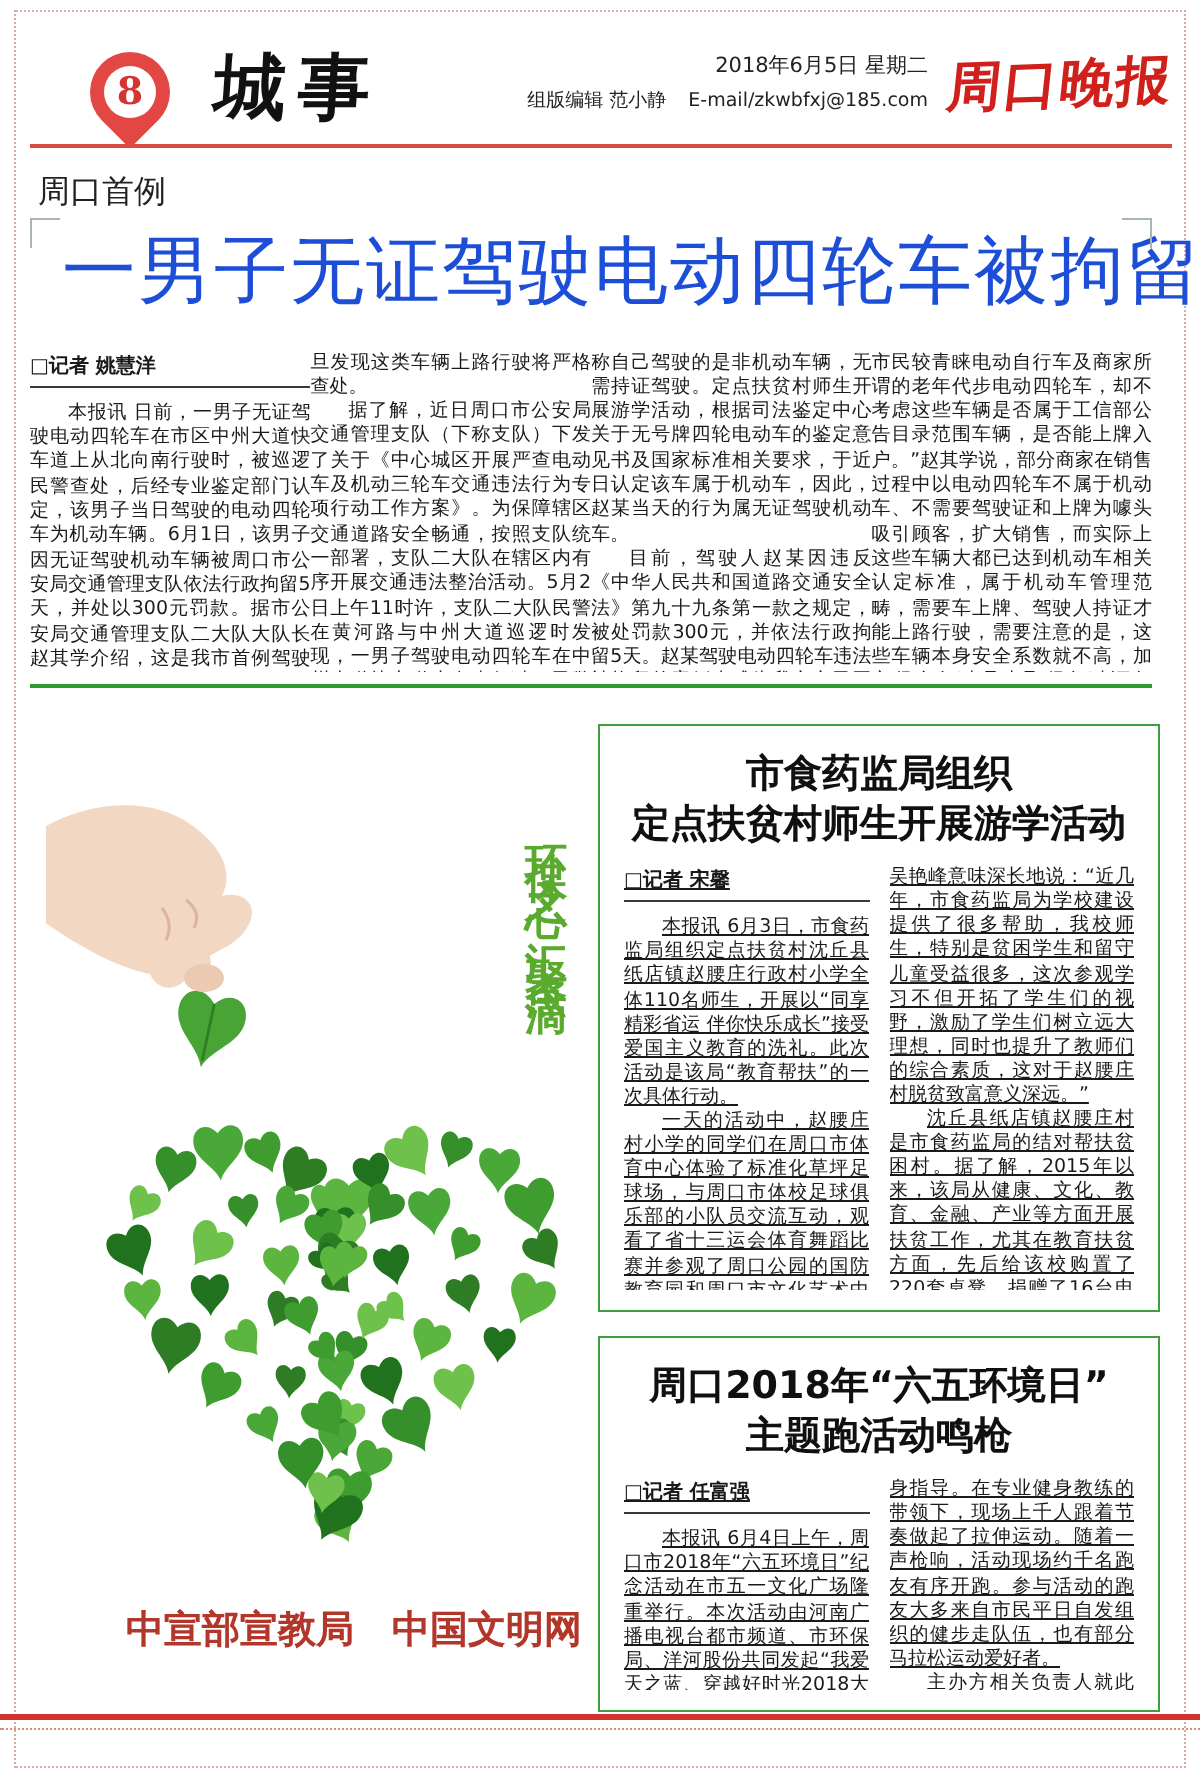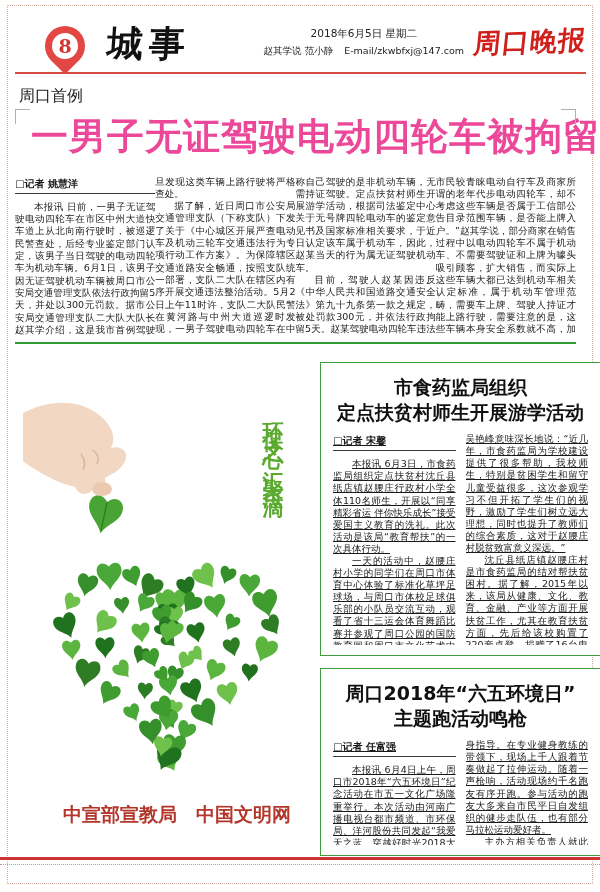"2018年6月5日 星期二" .pub-info { text-align: center -> right }
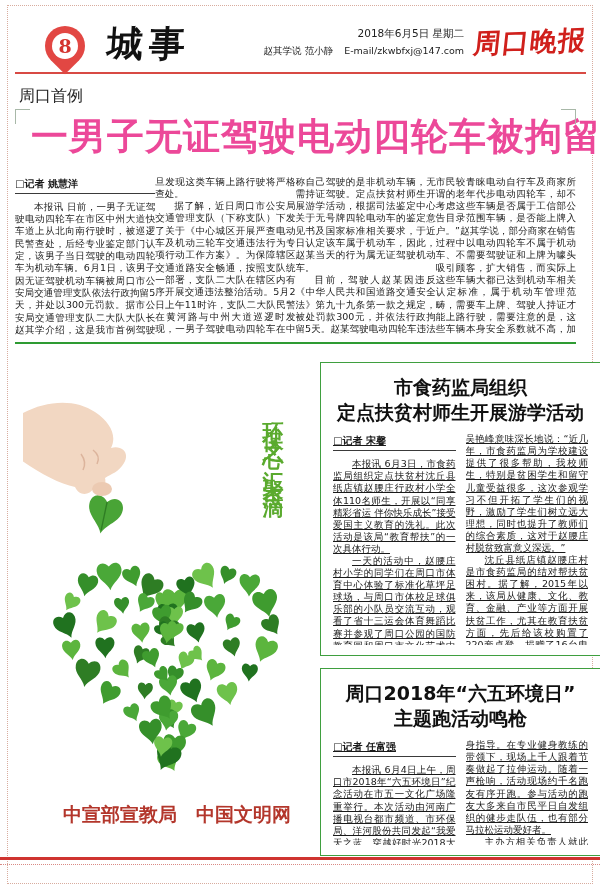"赵其学说 范小静" span { text: 赵其学说 -> 组版编辑 }
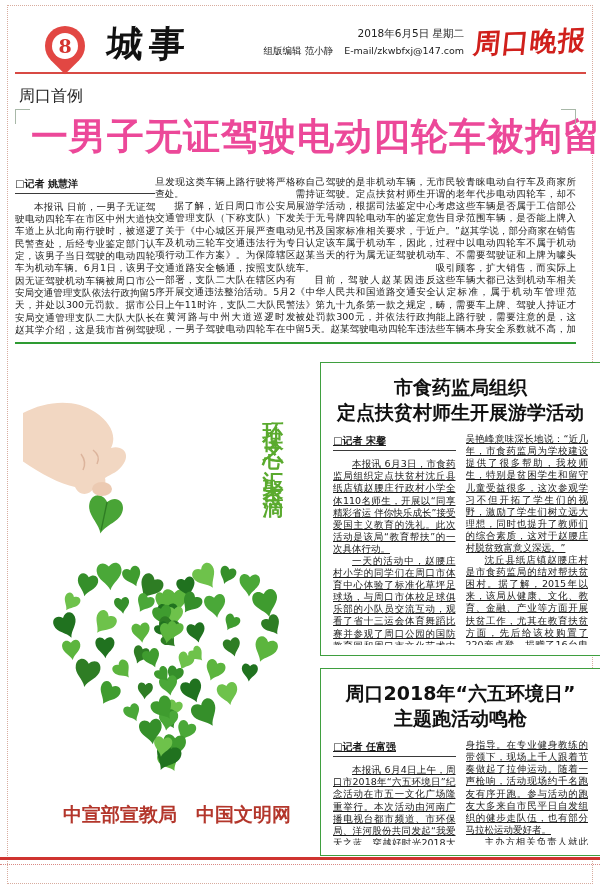"E-mail/zkwbfxj@147.com" span.email { text: E-mail/zkwbfxj@147.com -> E-mail/zkwbfxj@185.com }
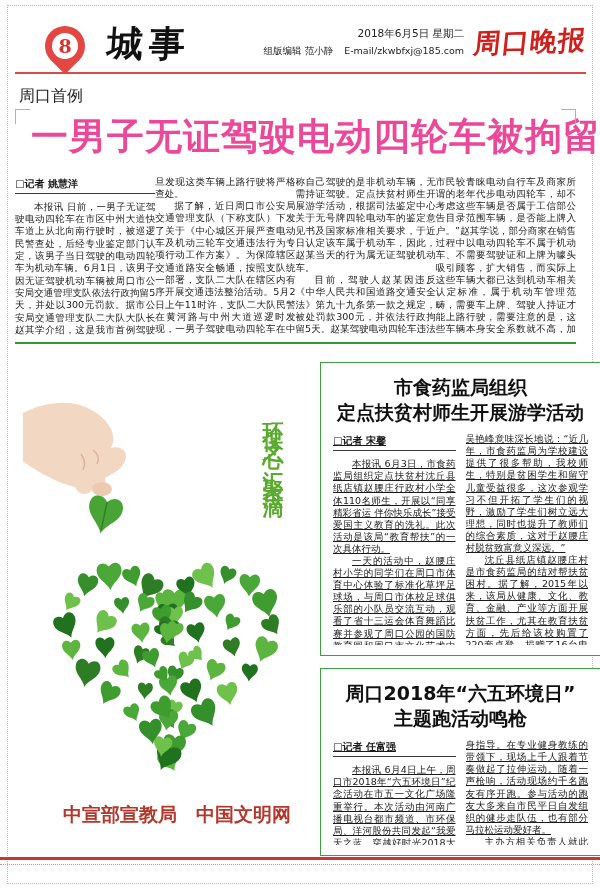"一男子无证驾驶电动四轮车被拘留" .headline { color: #ec4899 -> #1d4ed8; font-weight: bold -> normal }
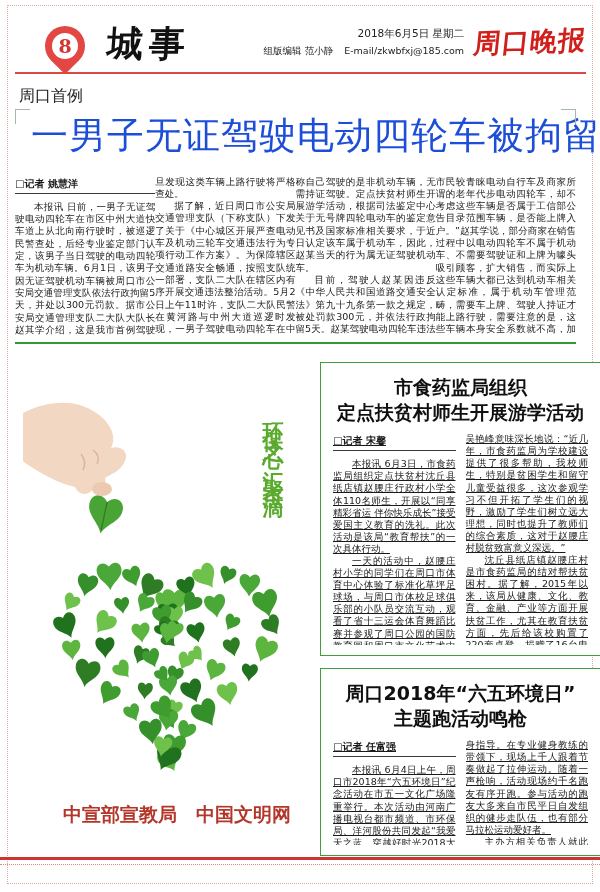"市食药监局组织" .box { left: 320px -> 299px }
